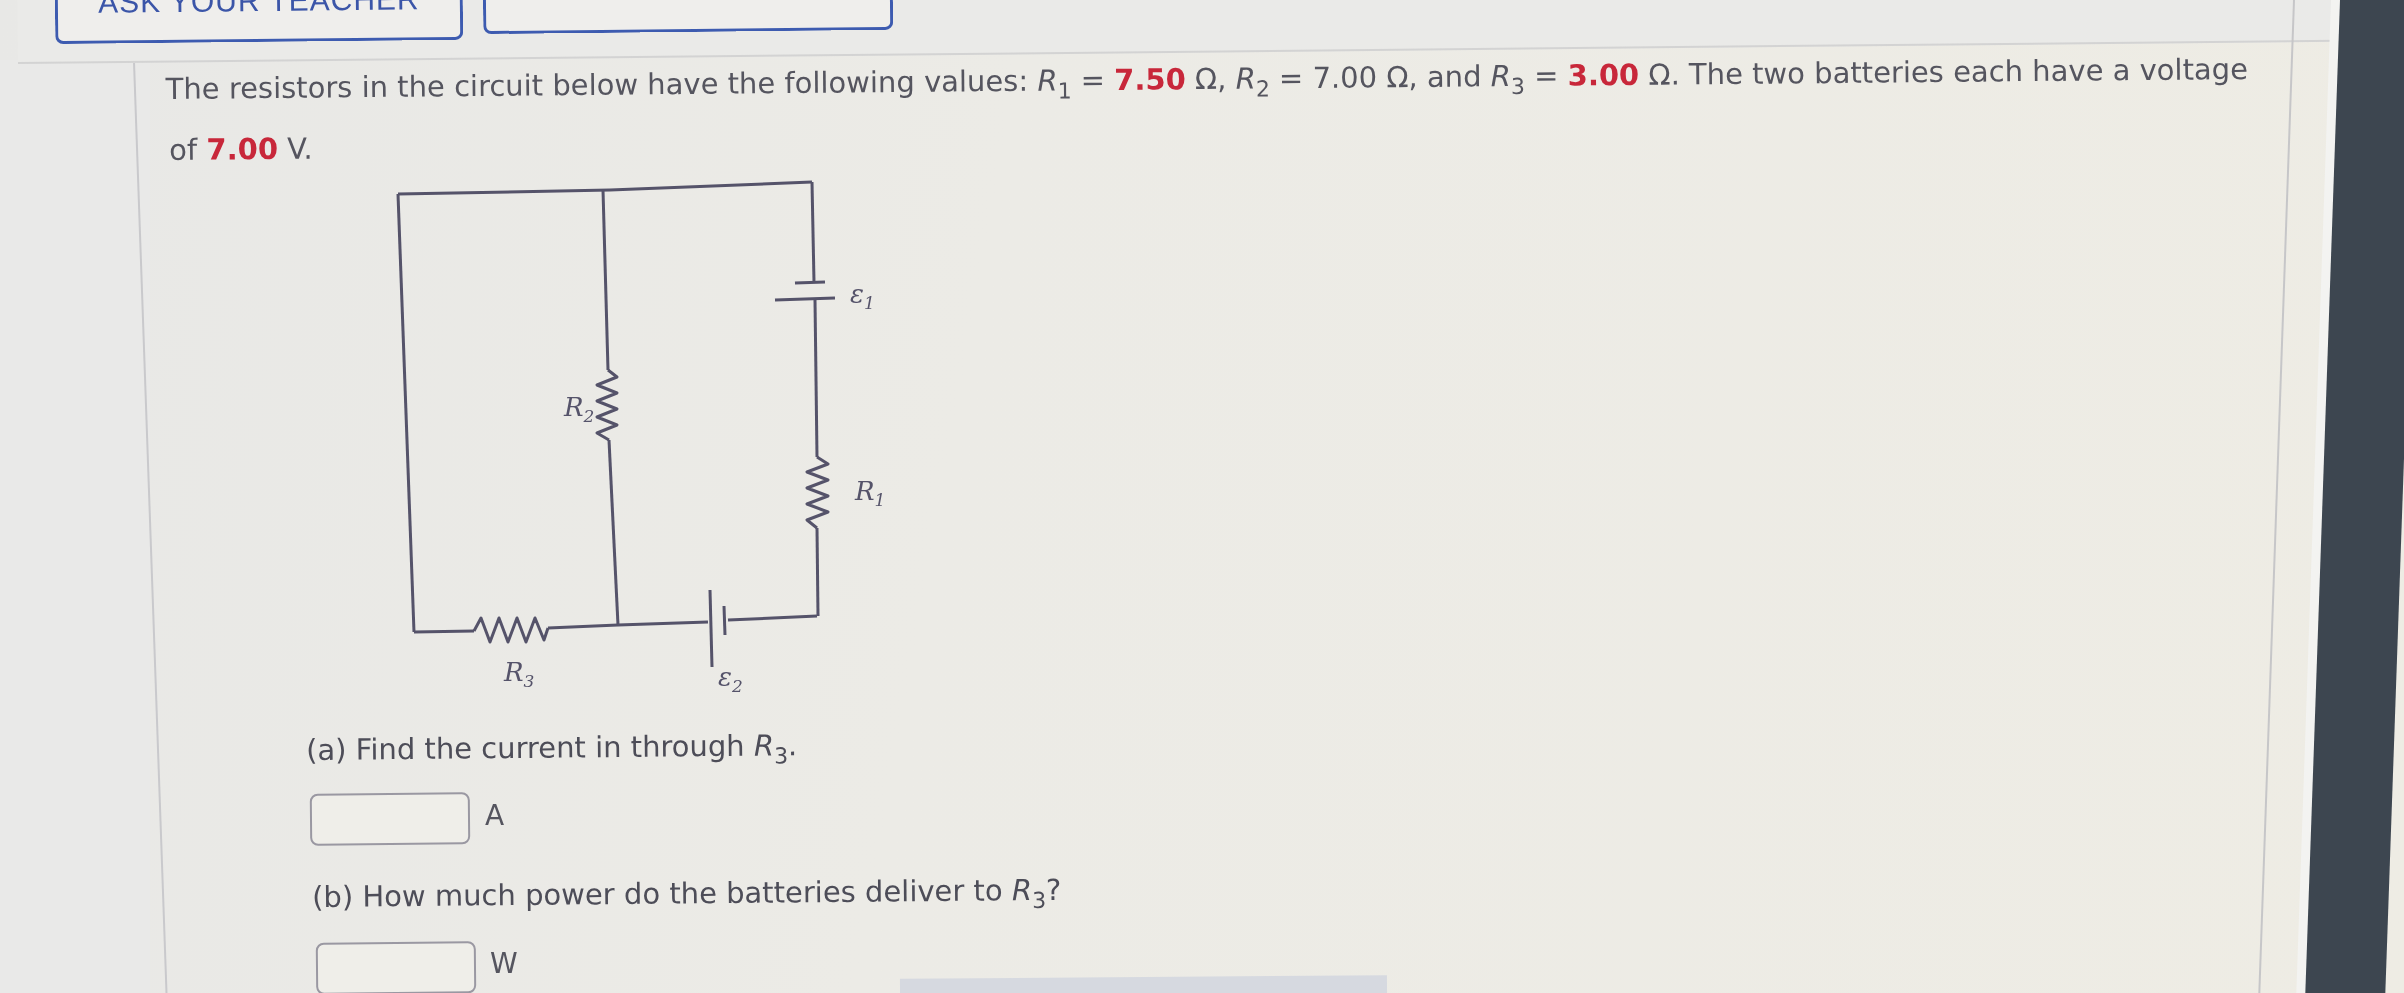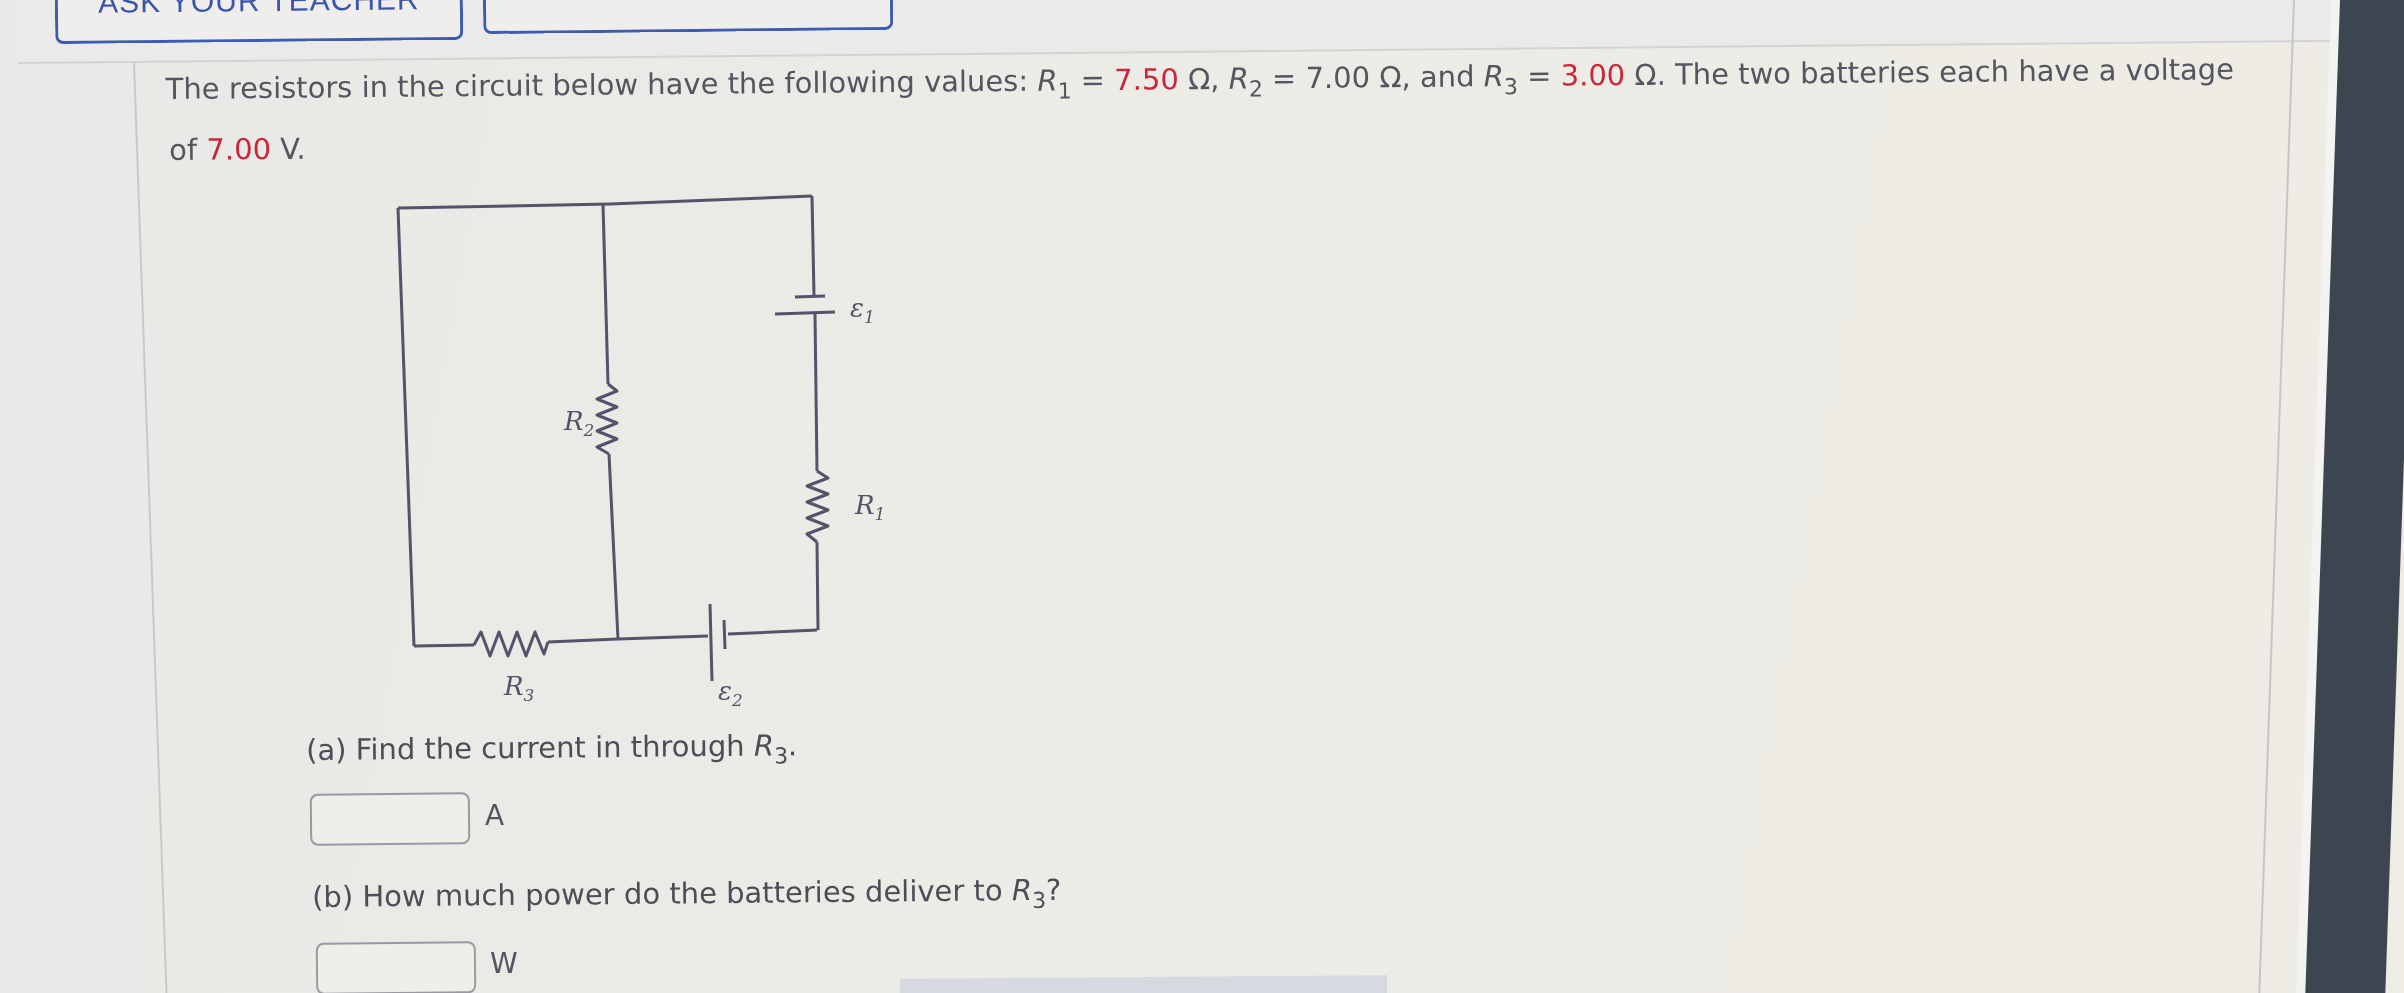"7.50" .red { font-weight: none -> bold }
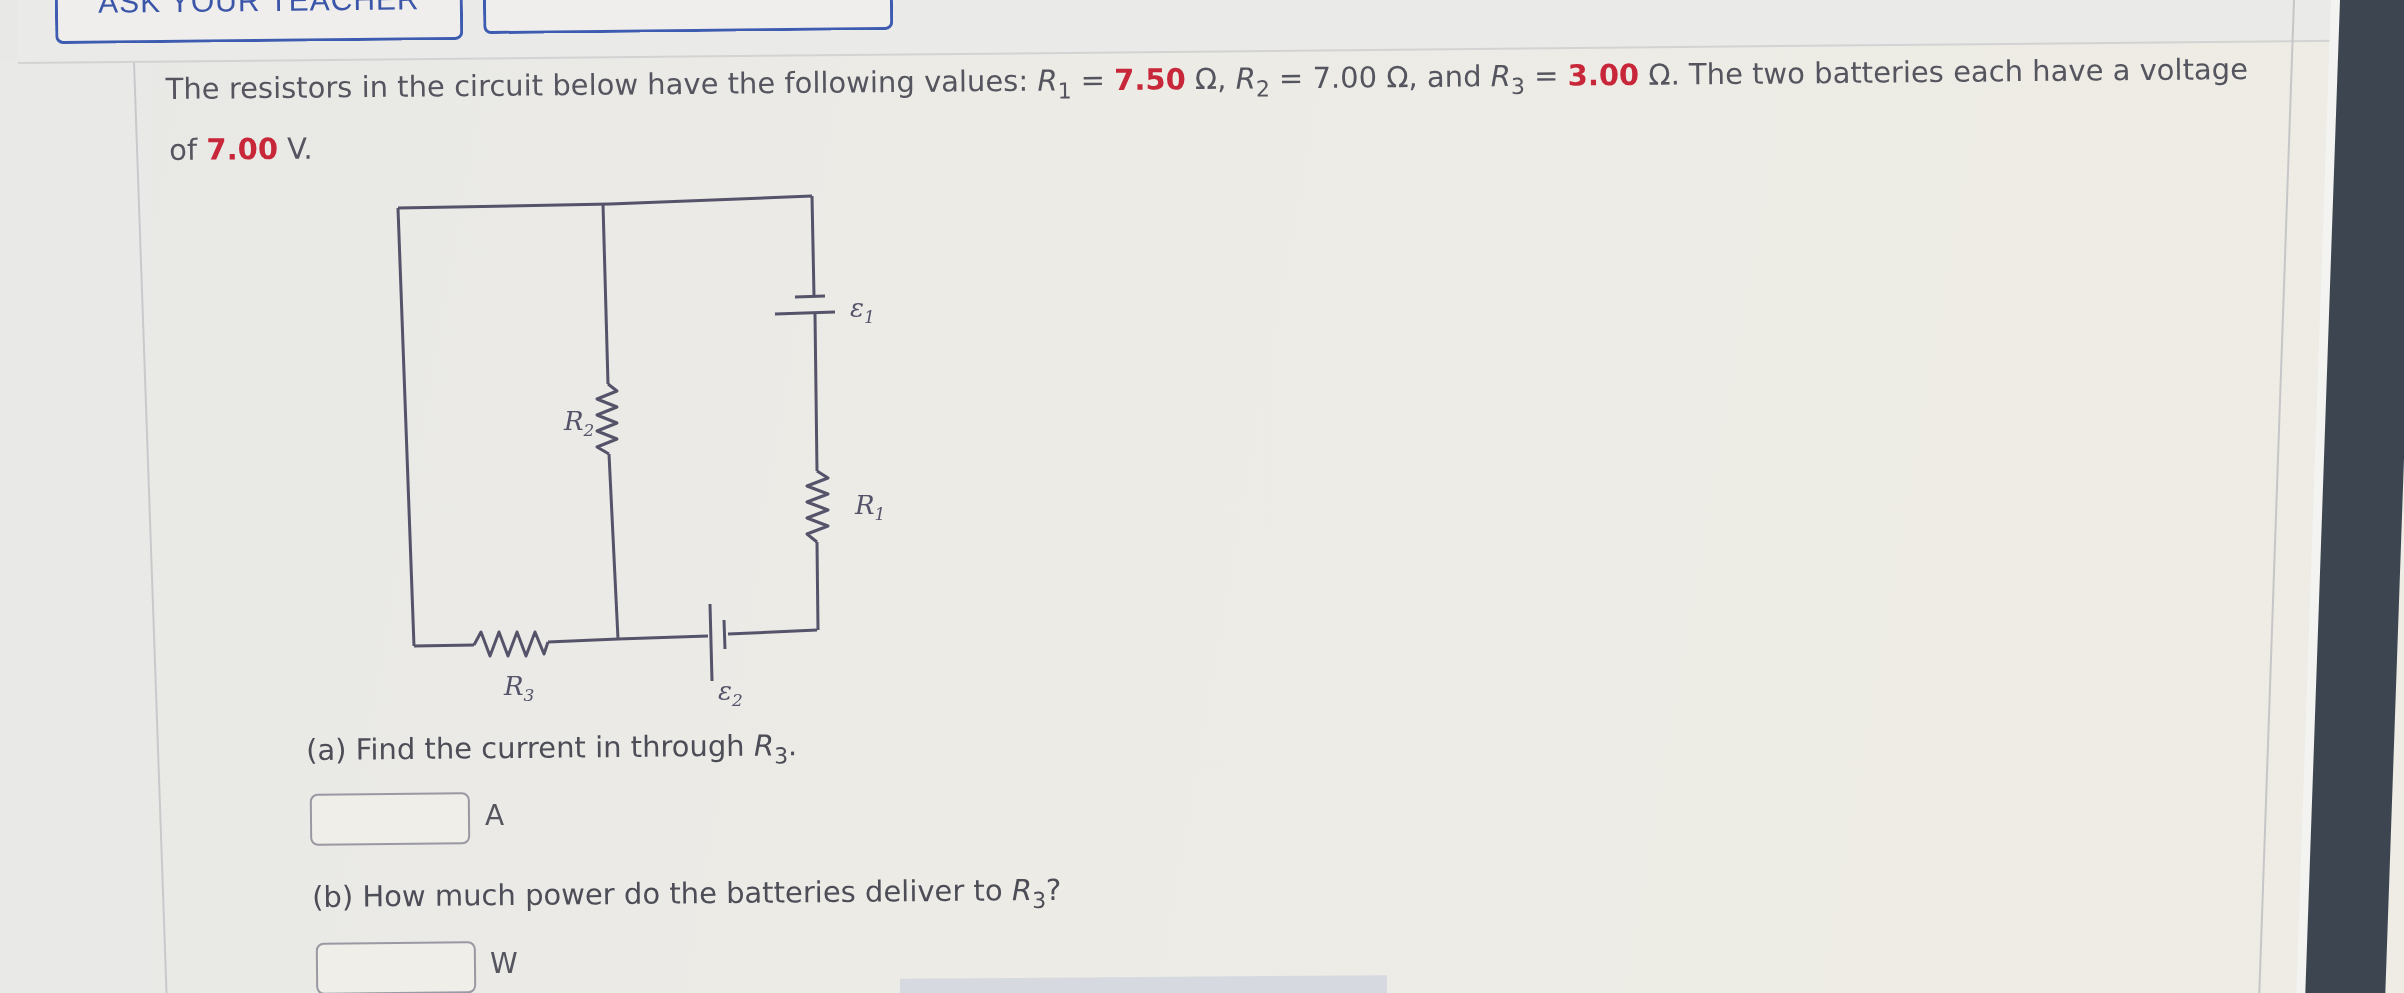"ε1" .diagram { top: 184px -> 170px }
